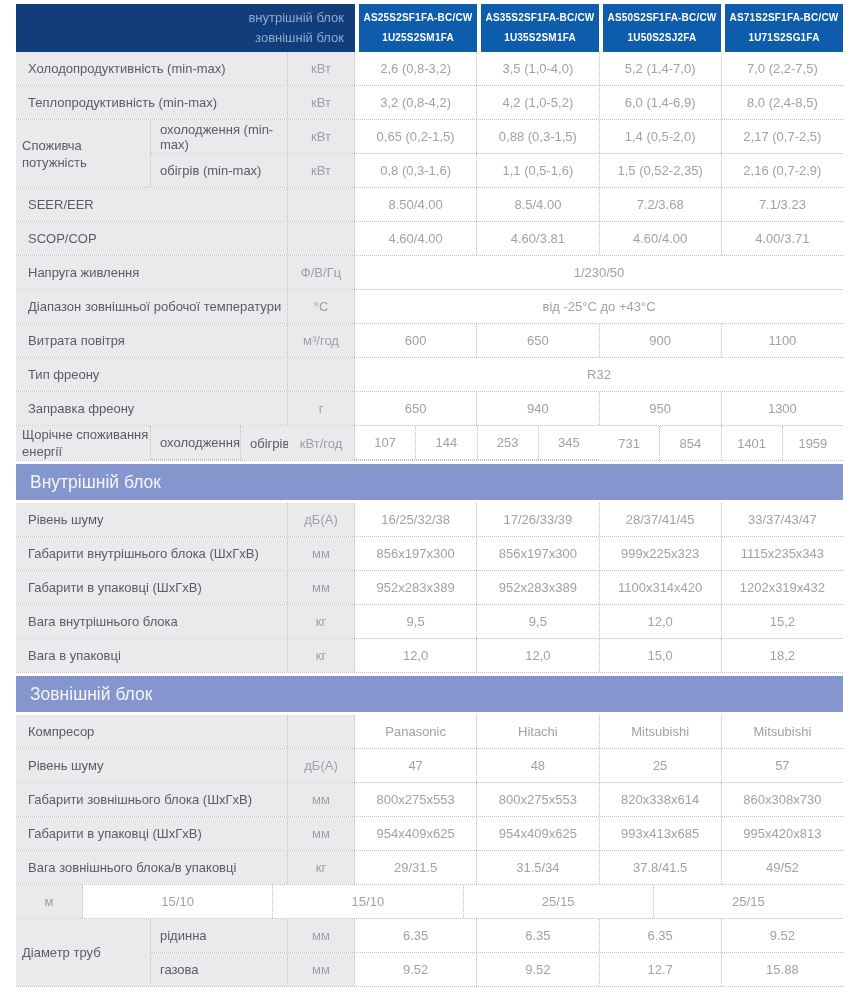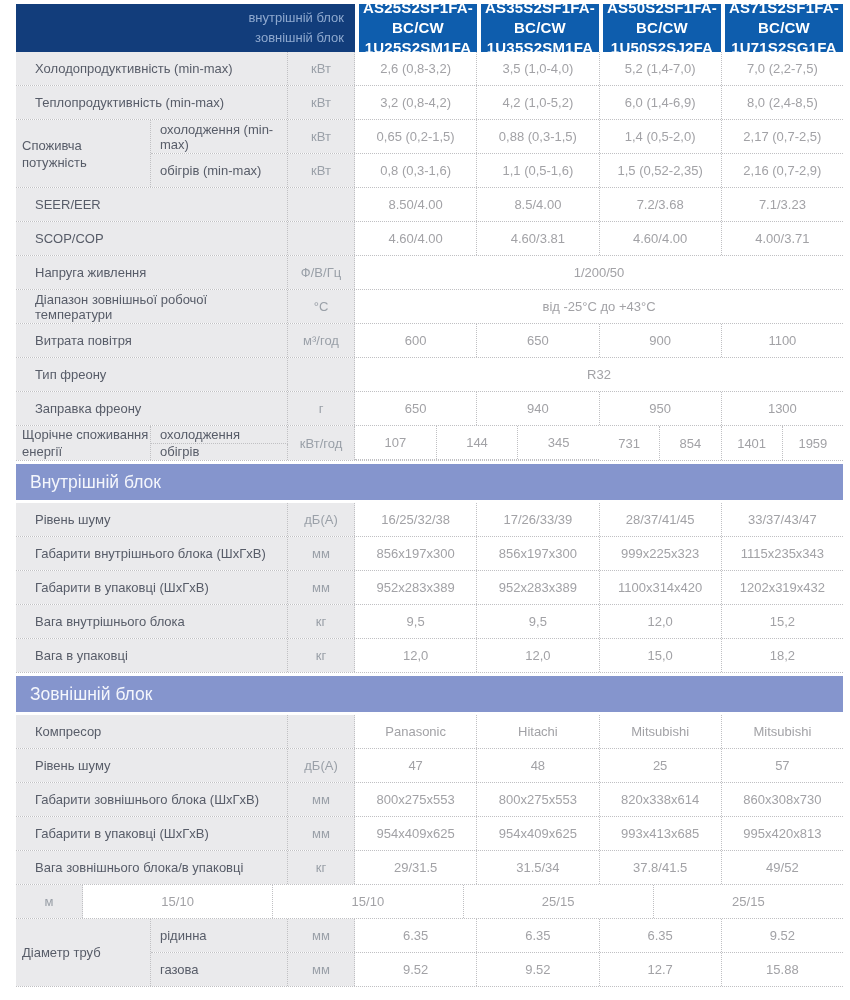"AS25S2SF1FA-BC/CW" .hdr-model { font-size: 15px -> 10px }
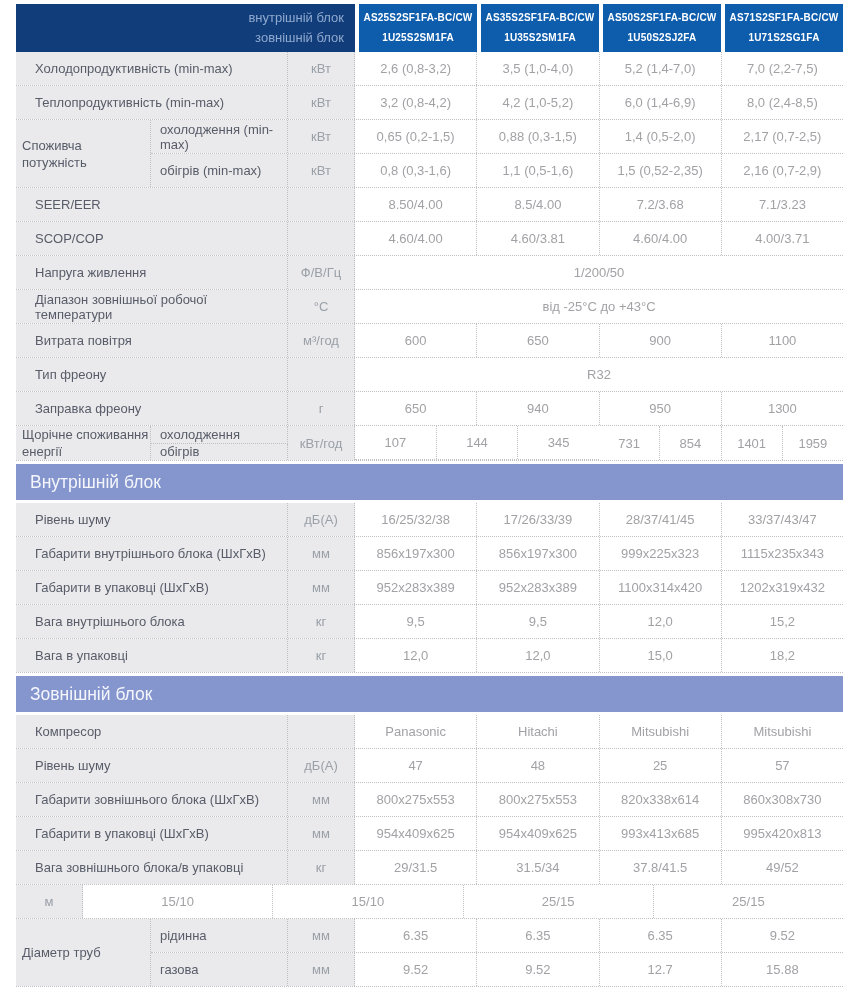"Холодопродуктивність (min-max)" .lab { padding-left: 19px -> 12px }
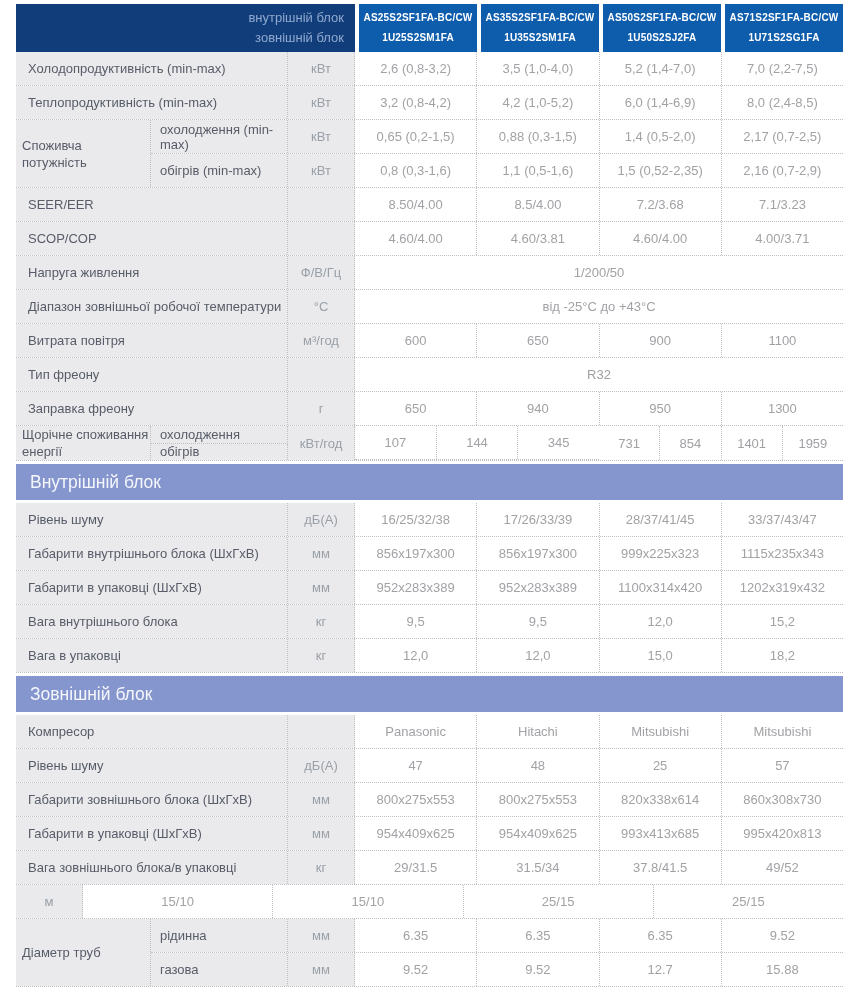"1/200/50" div.cell { text: 1/200/50 -> 1/230/50 }
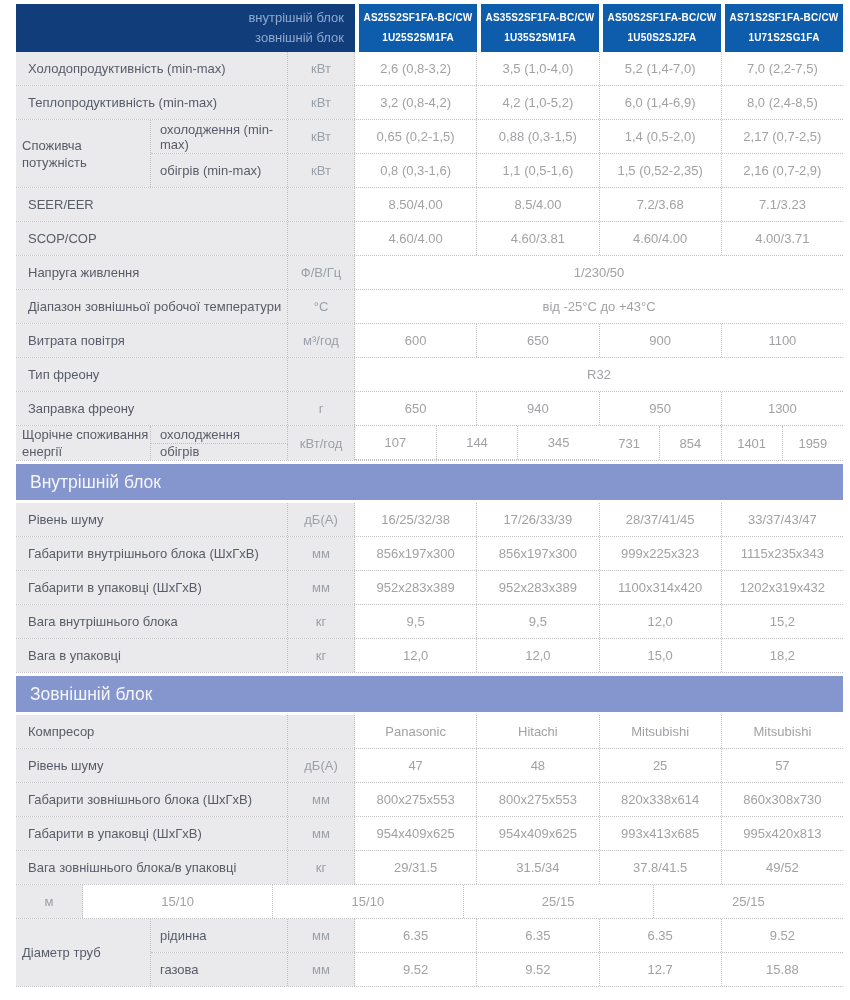"охолодження" .subcol { flex-direction: column -> row }
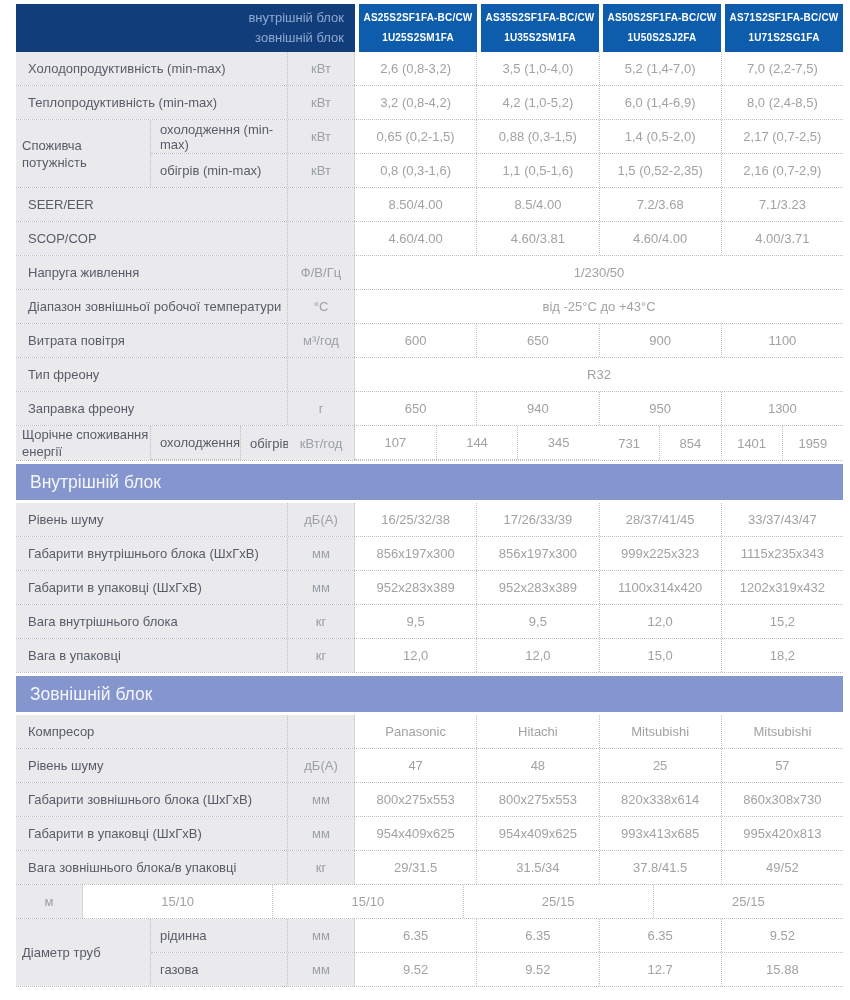"253" div.cell { html: none -> <div>253</div> }
